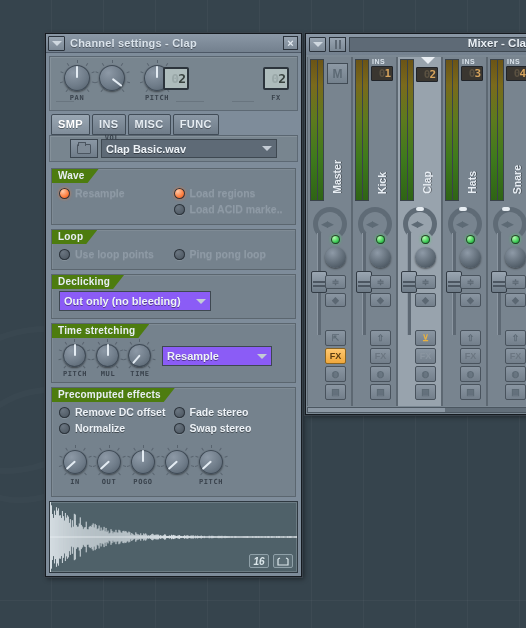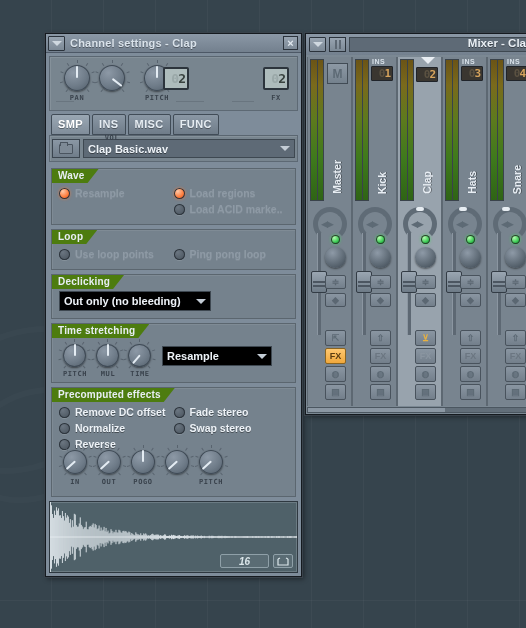"Clap Basic.wav" .filerow { padding: 3px 2px -> 3px 20px }
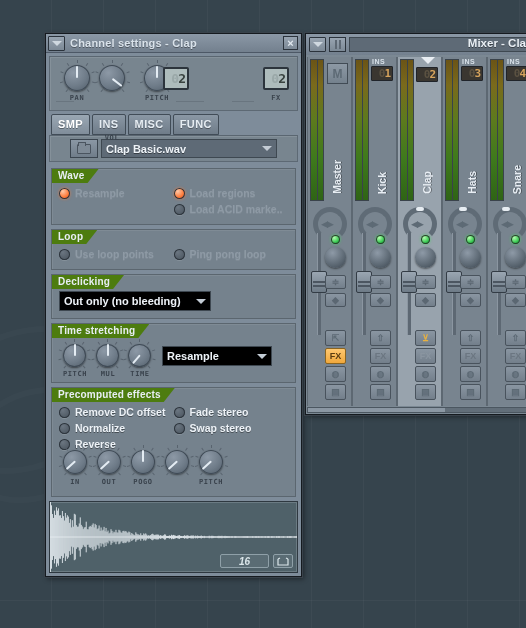"Out only (no bleeding)" .combo { background: #000000 -> #8b5cf6 }
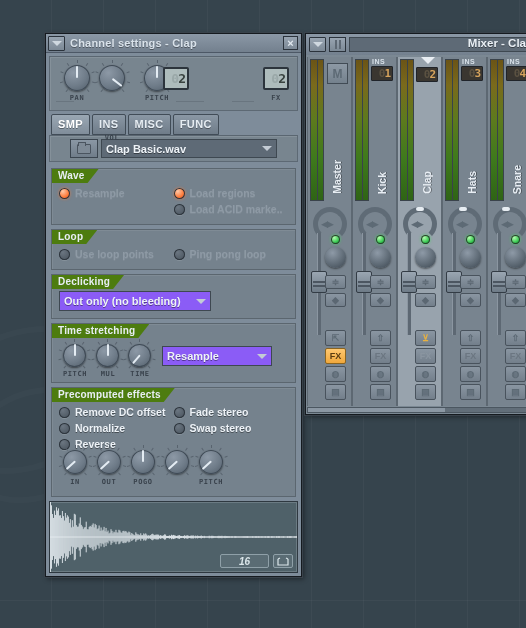"Reverse" div.opt { html: <div> <span></span> <span>Reverse</span> </div> -> none }
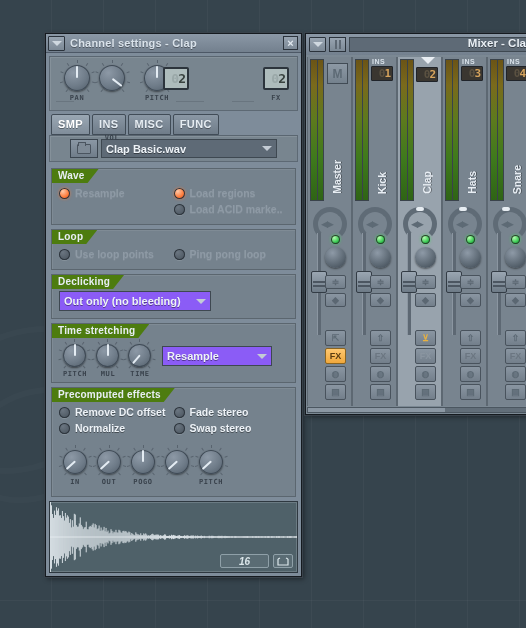"16" .wave-badge { padding: 0 18px -> 0 3px }
